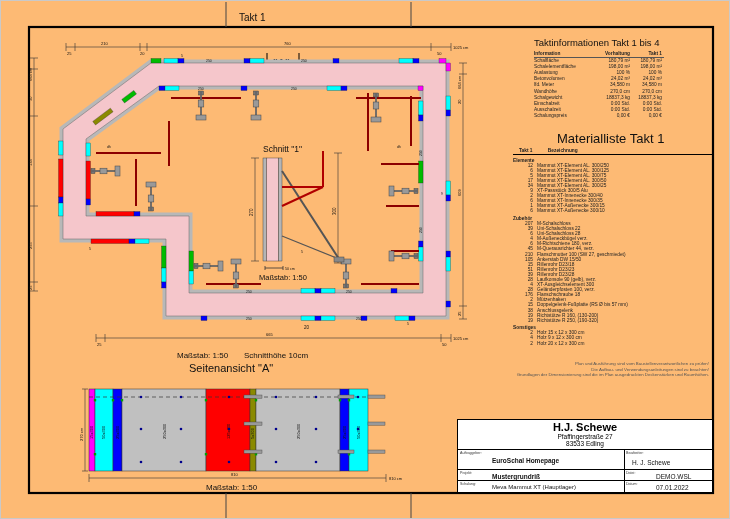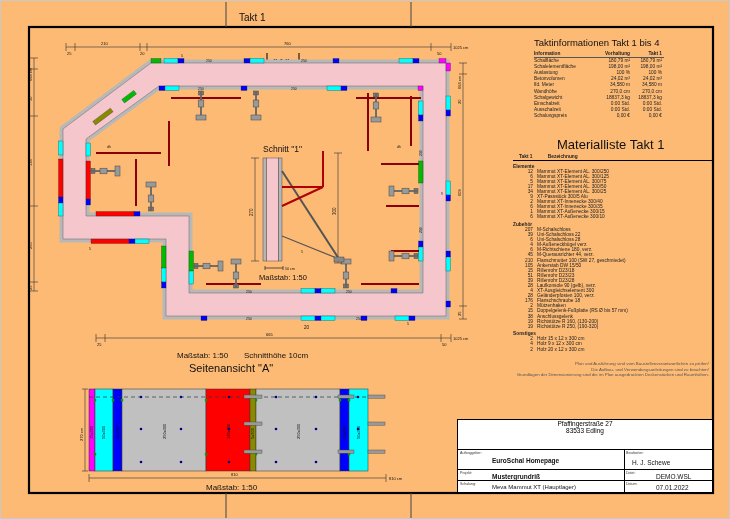"Materialliste Takt 1" .matliste { top: 136px -> 130px }
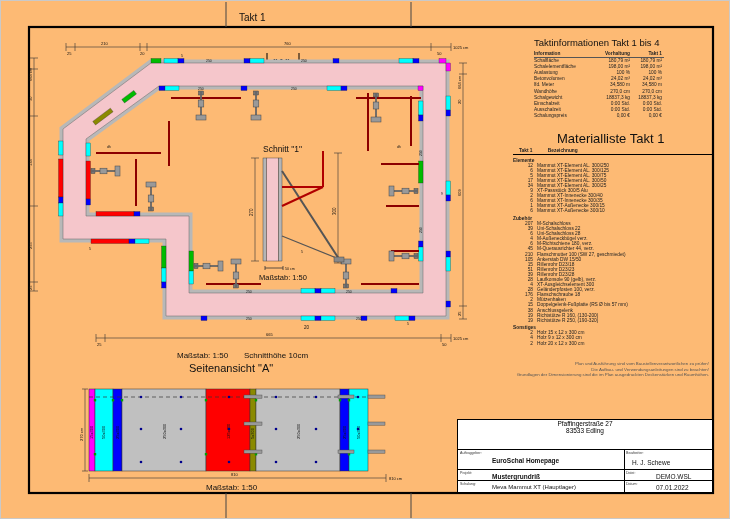"H.J. Schewe" div.tb-co { html: none -> <div>H.J. Schewe</div> }
